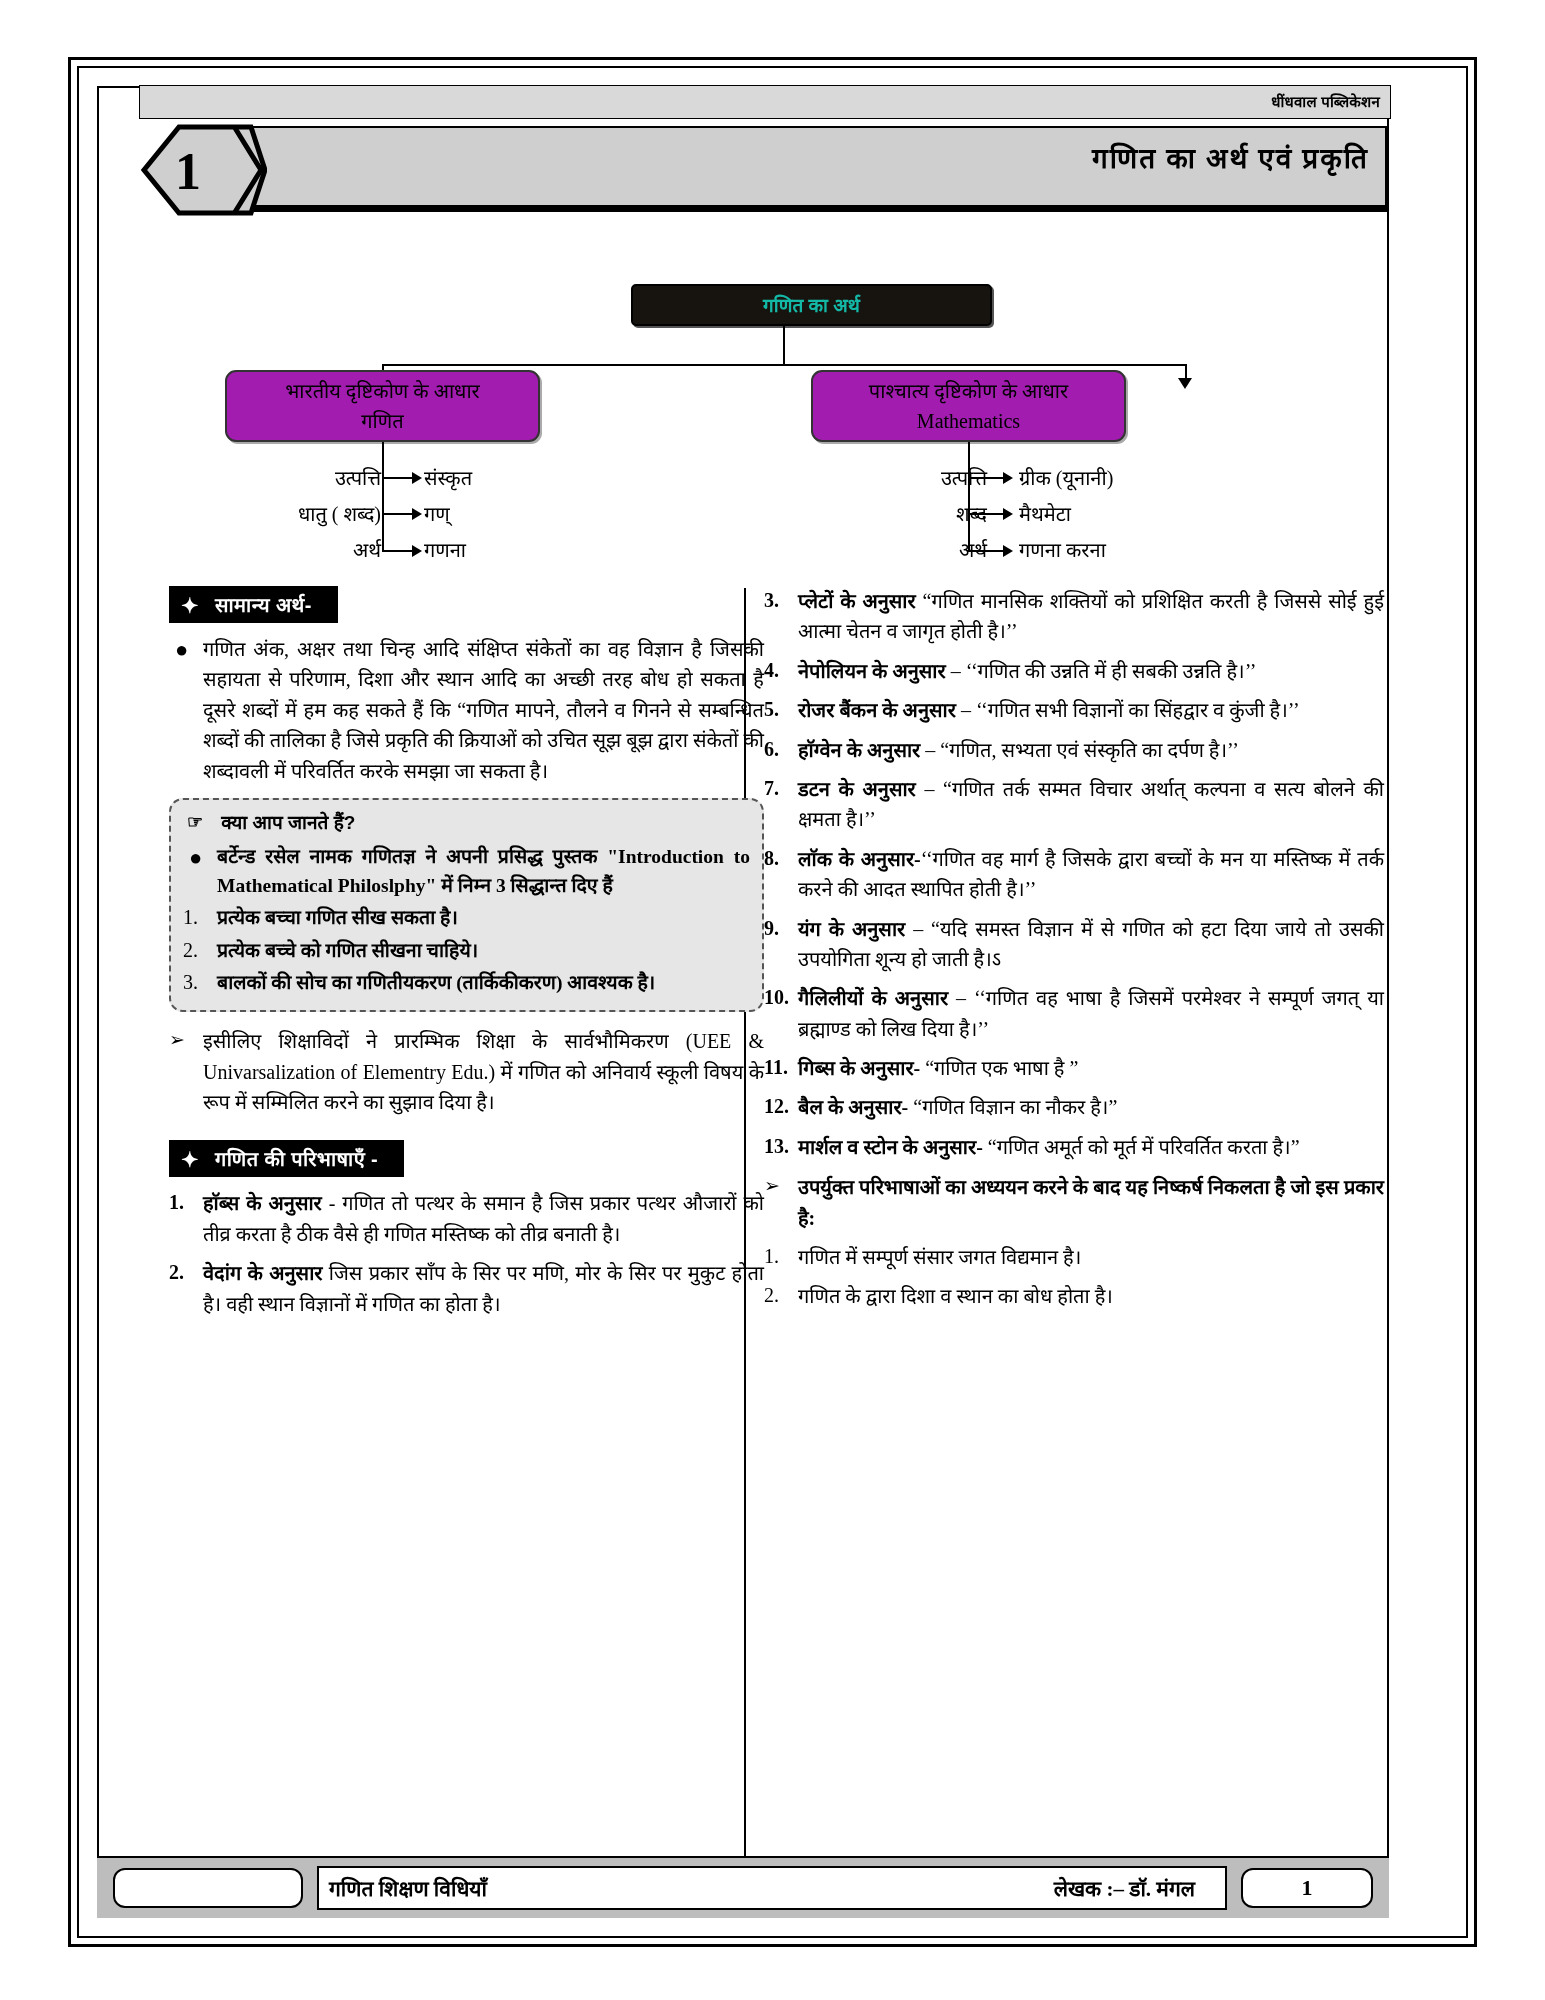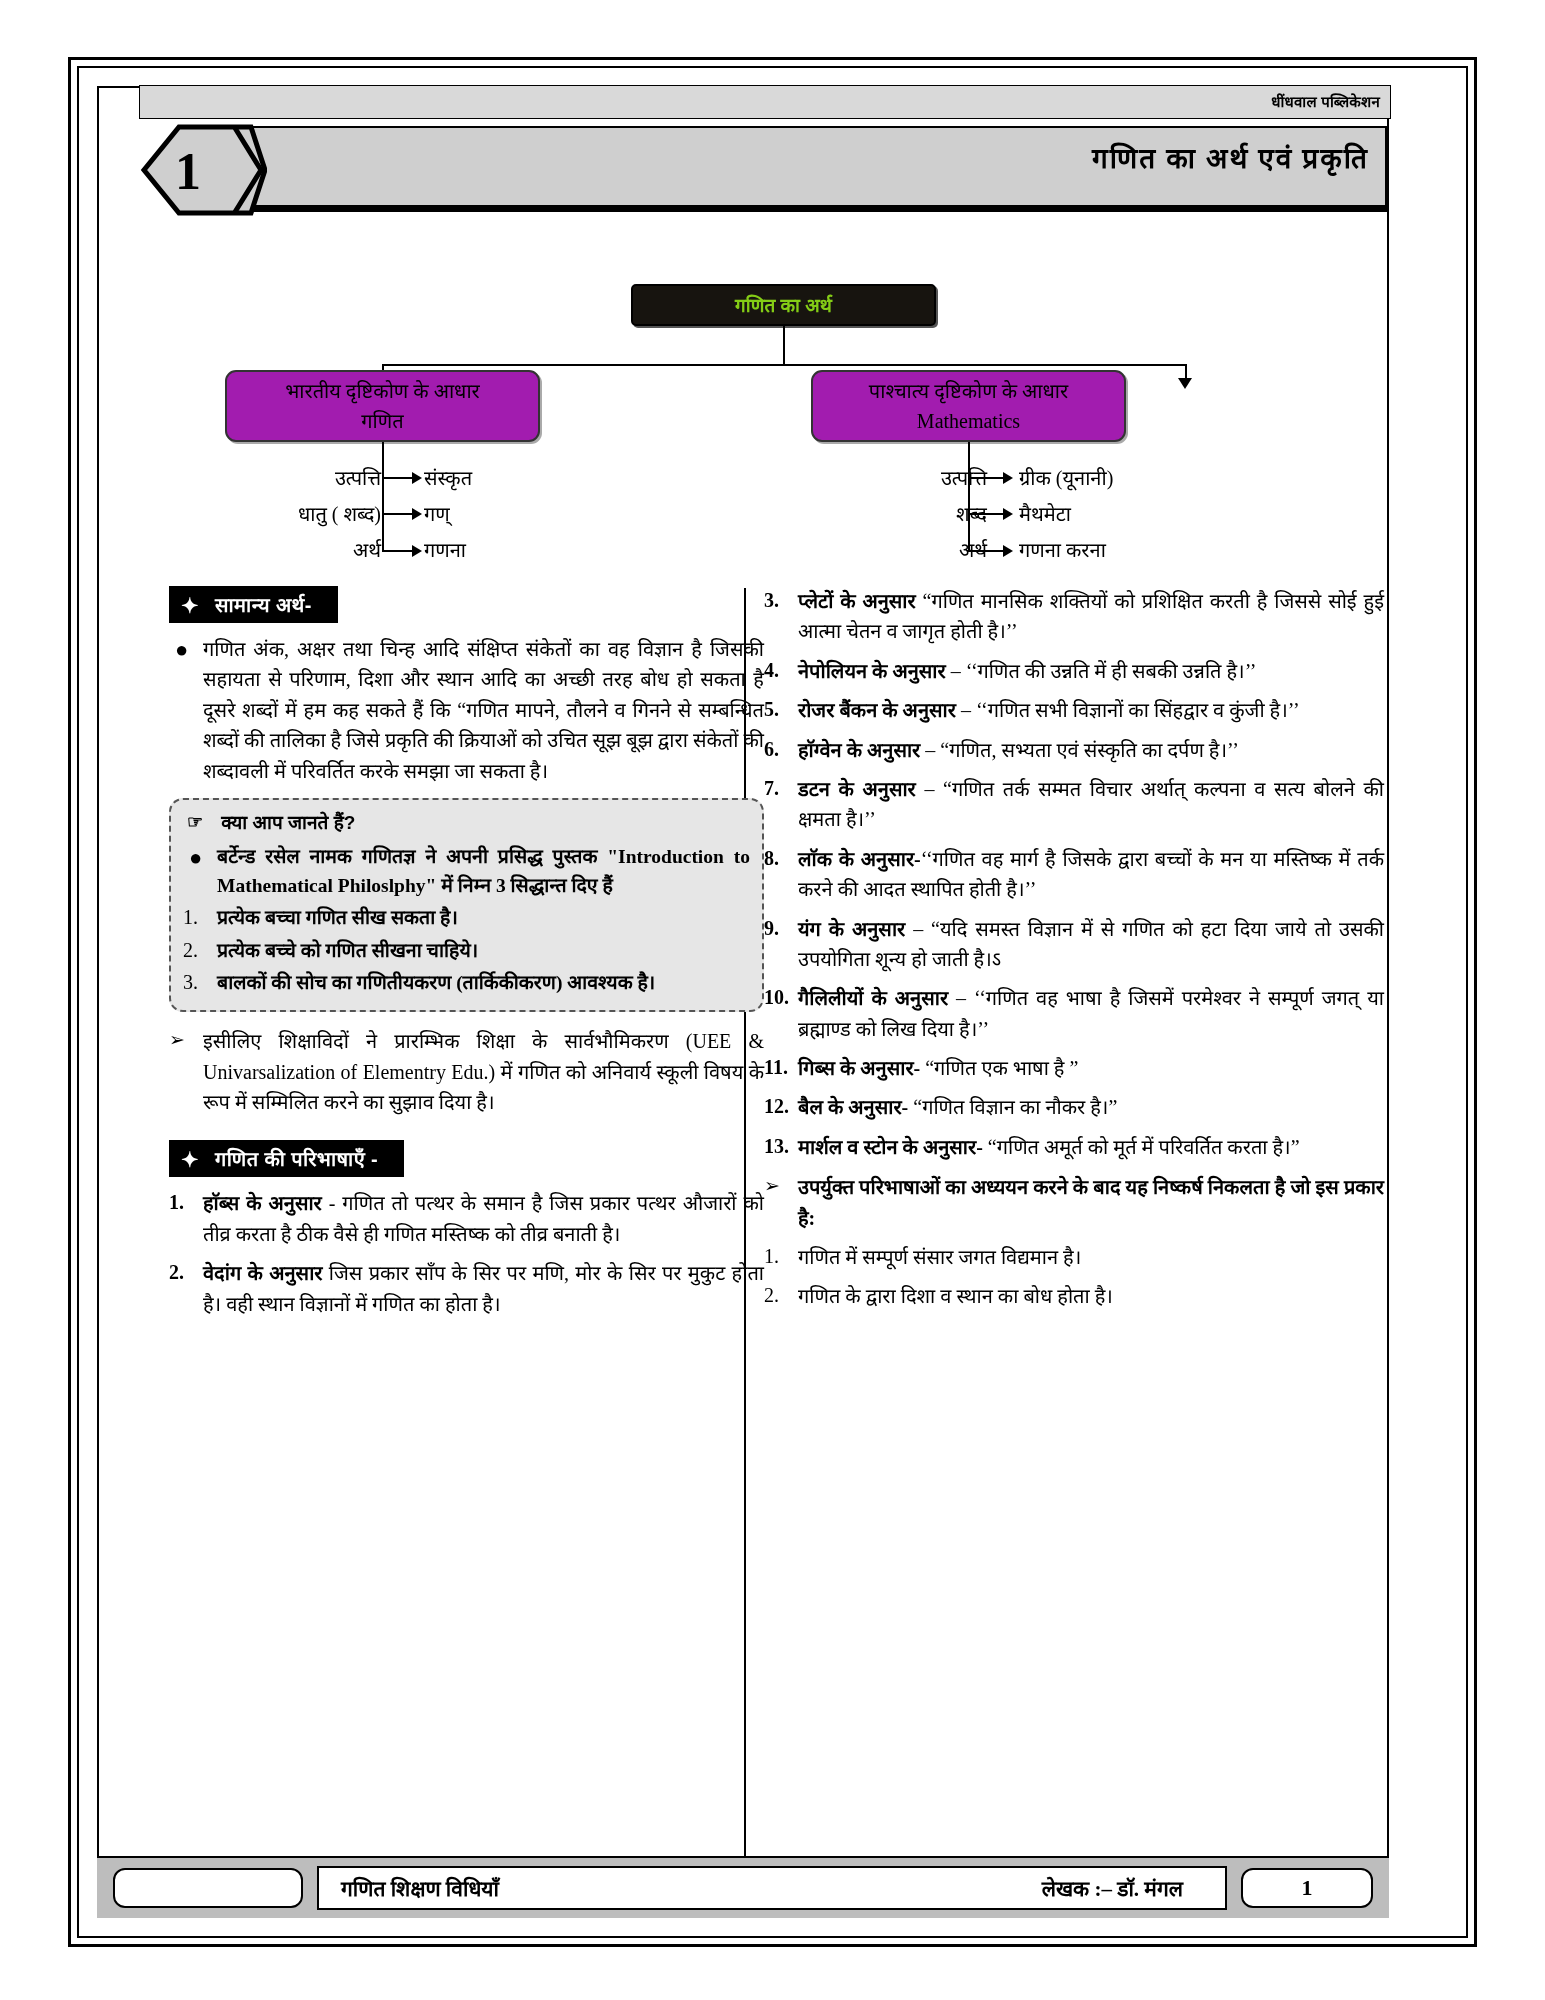"गणित का अर्थ" .node-root { color: #84cc16 -> #14b8a6; width: 305px -> 361px }
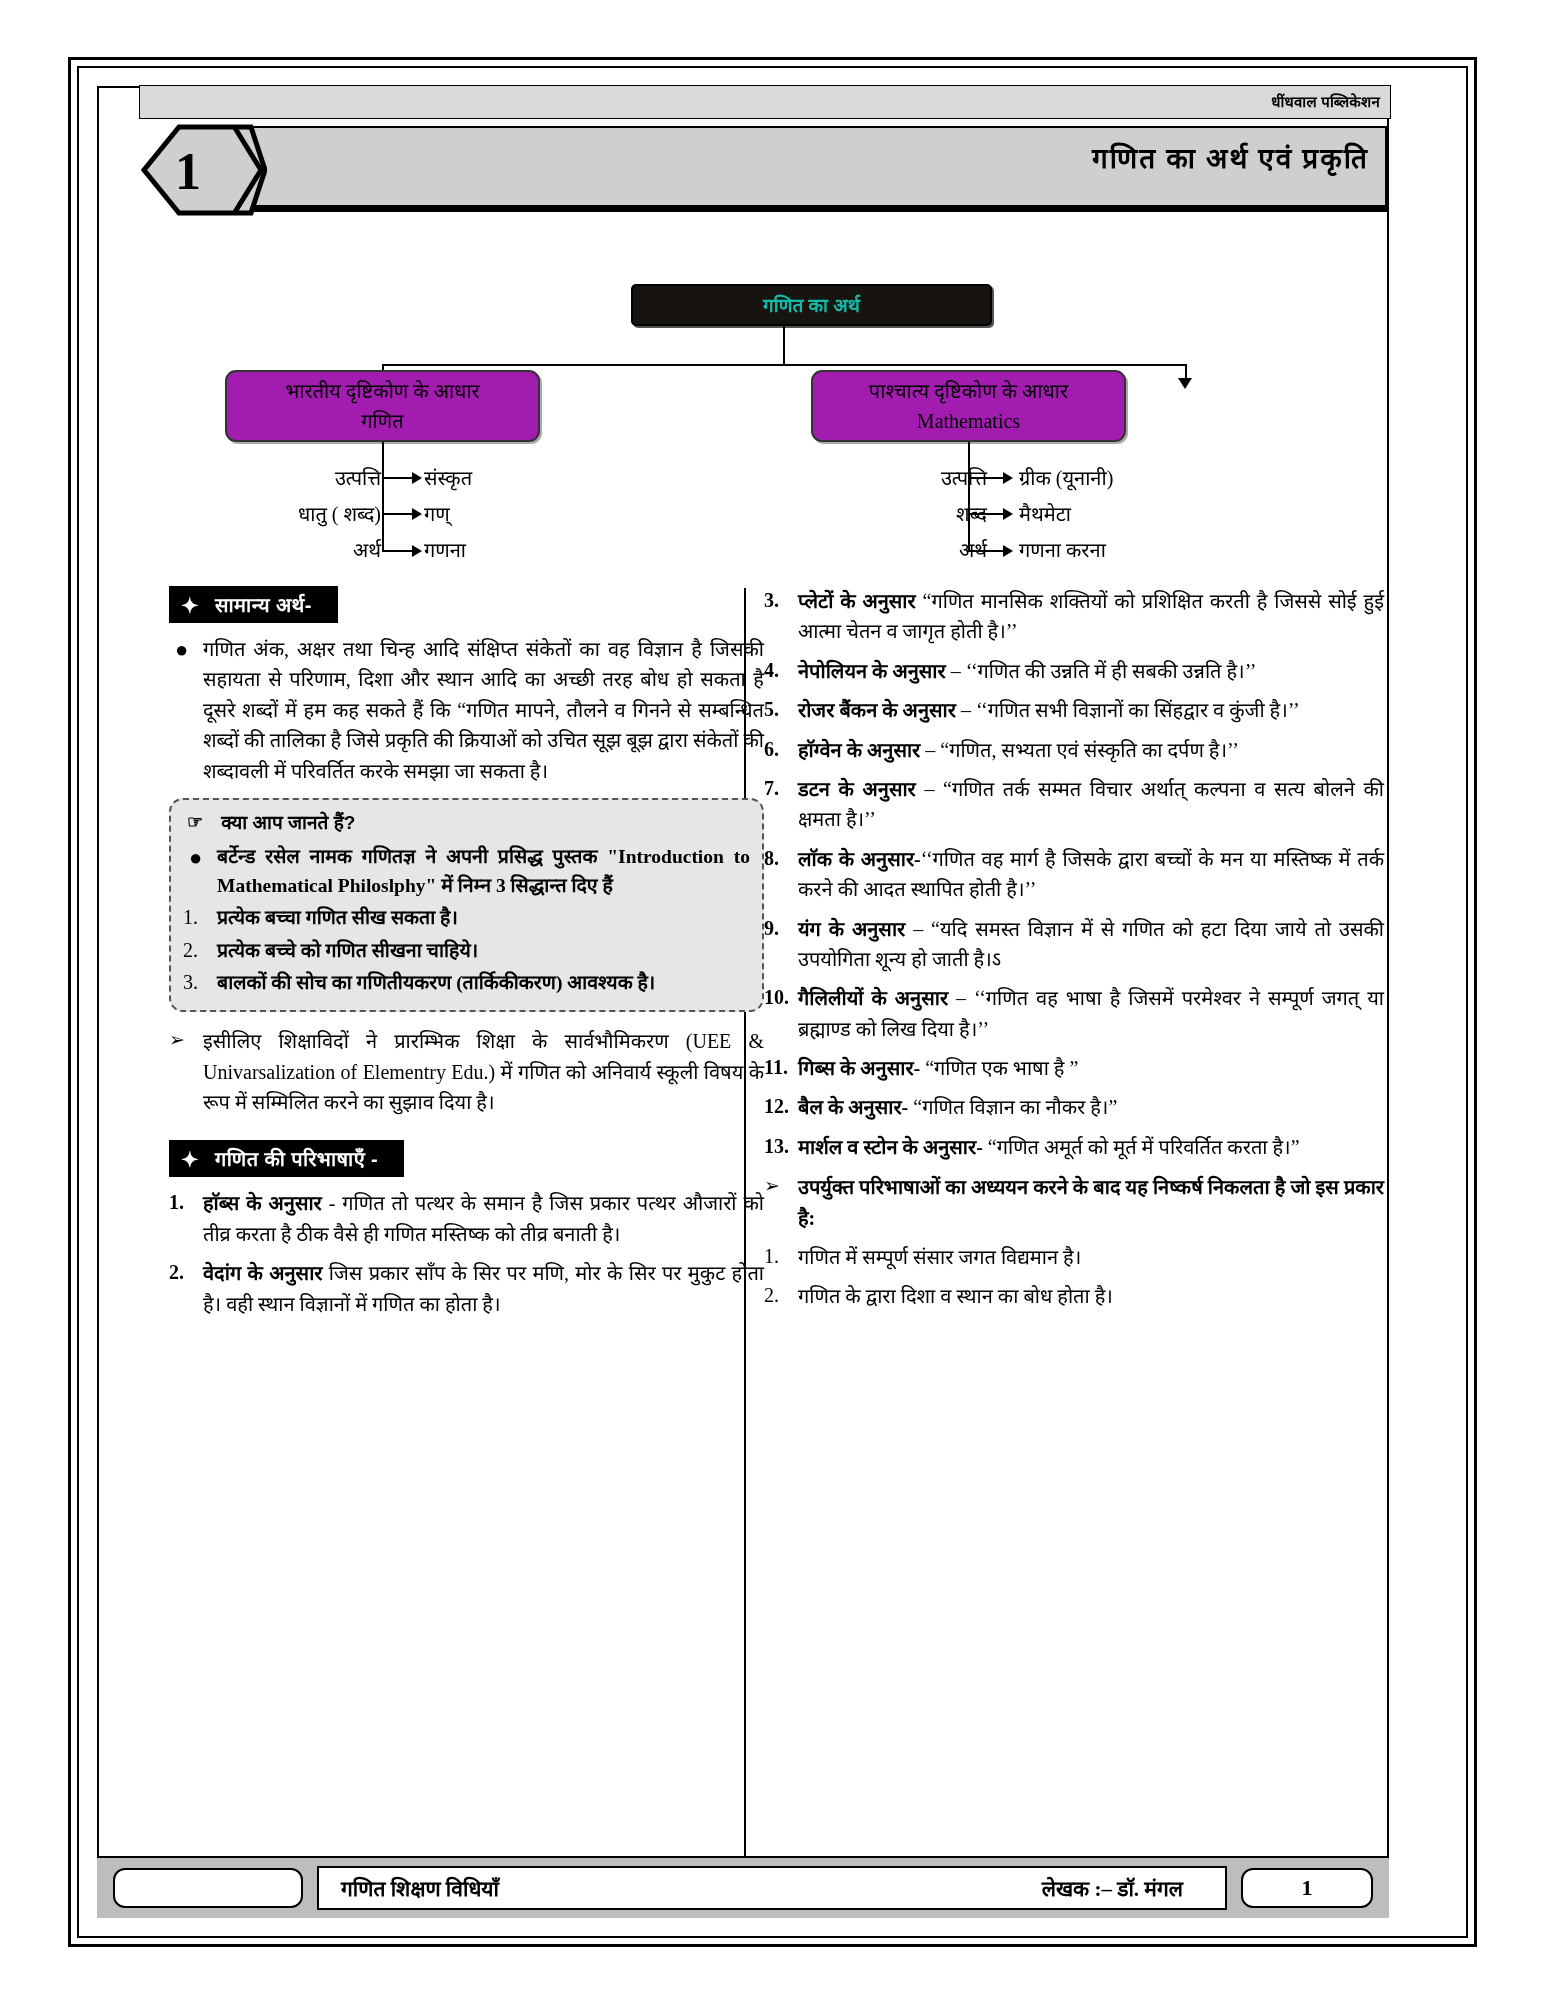"गणित शिक्षण विधियाँ" .foot-center { padding: 0 22px -> 0 10px }
